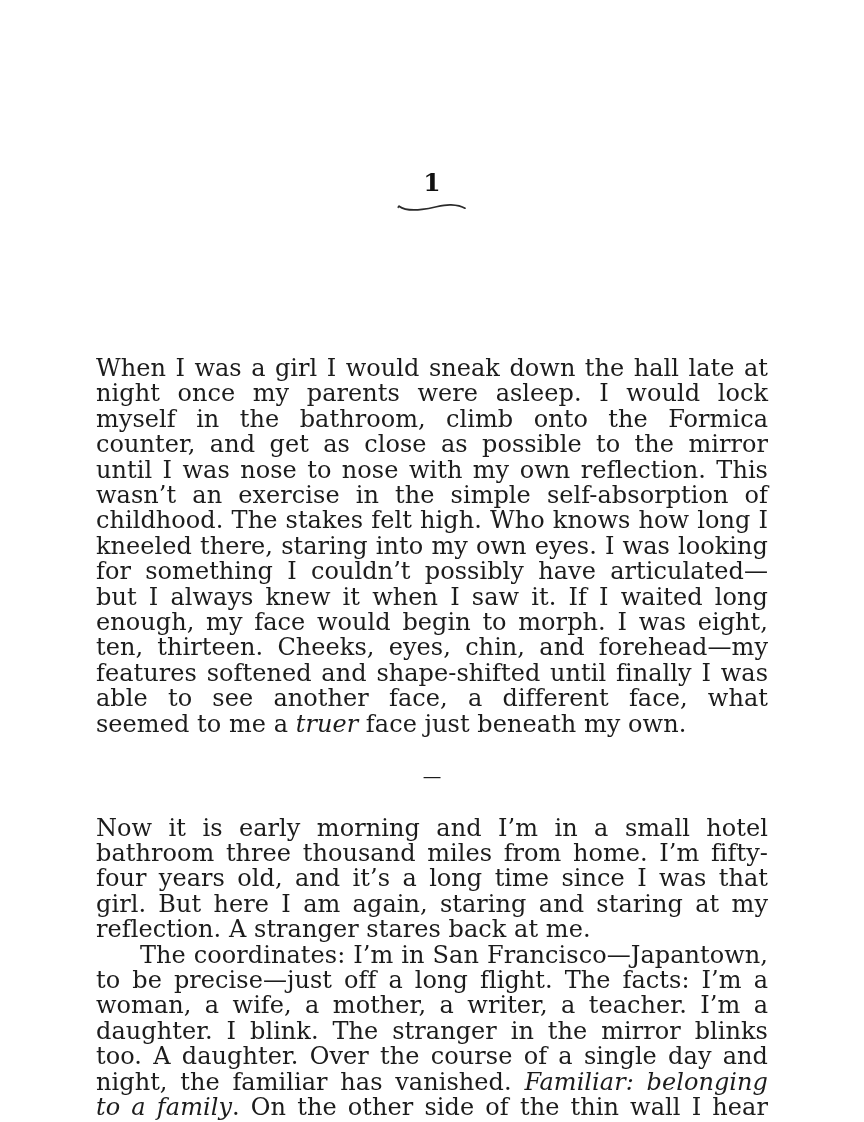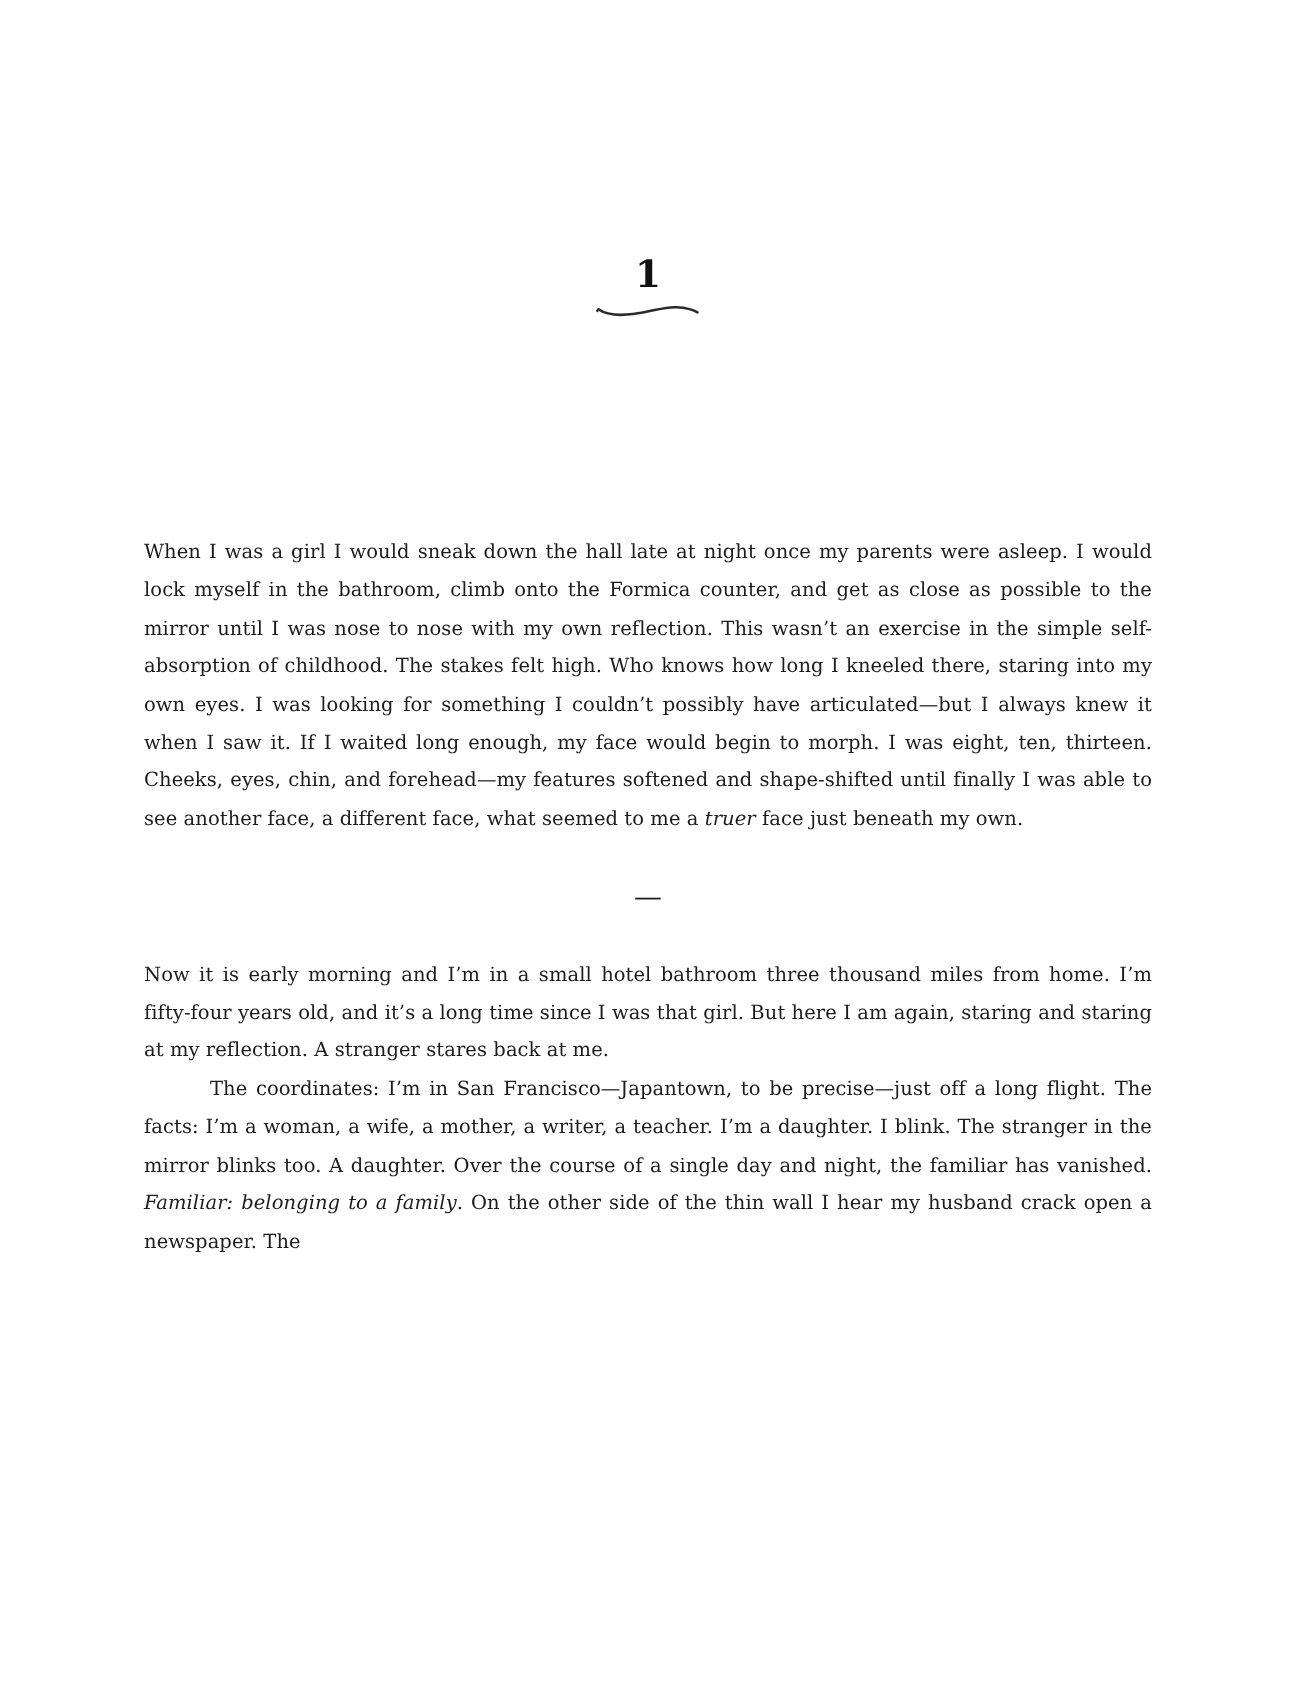"When I was a girl" p.para { font-size: 13px -> 24px }
